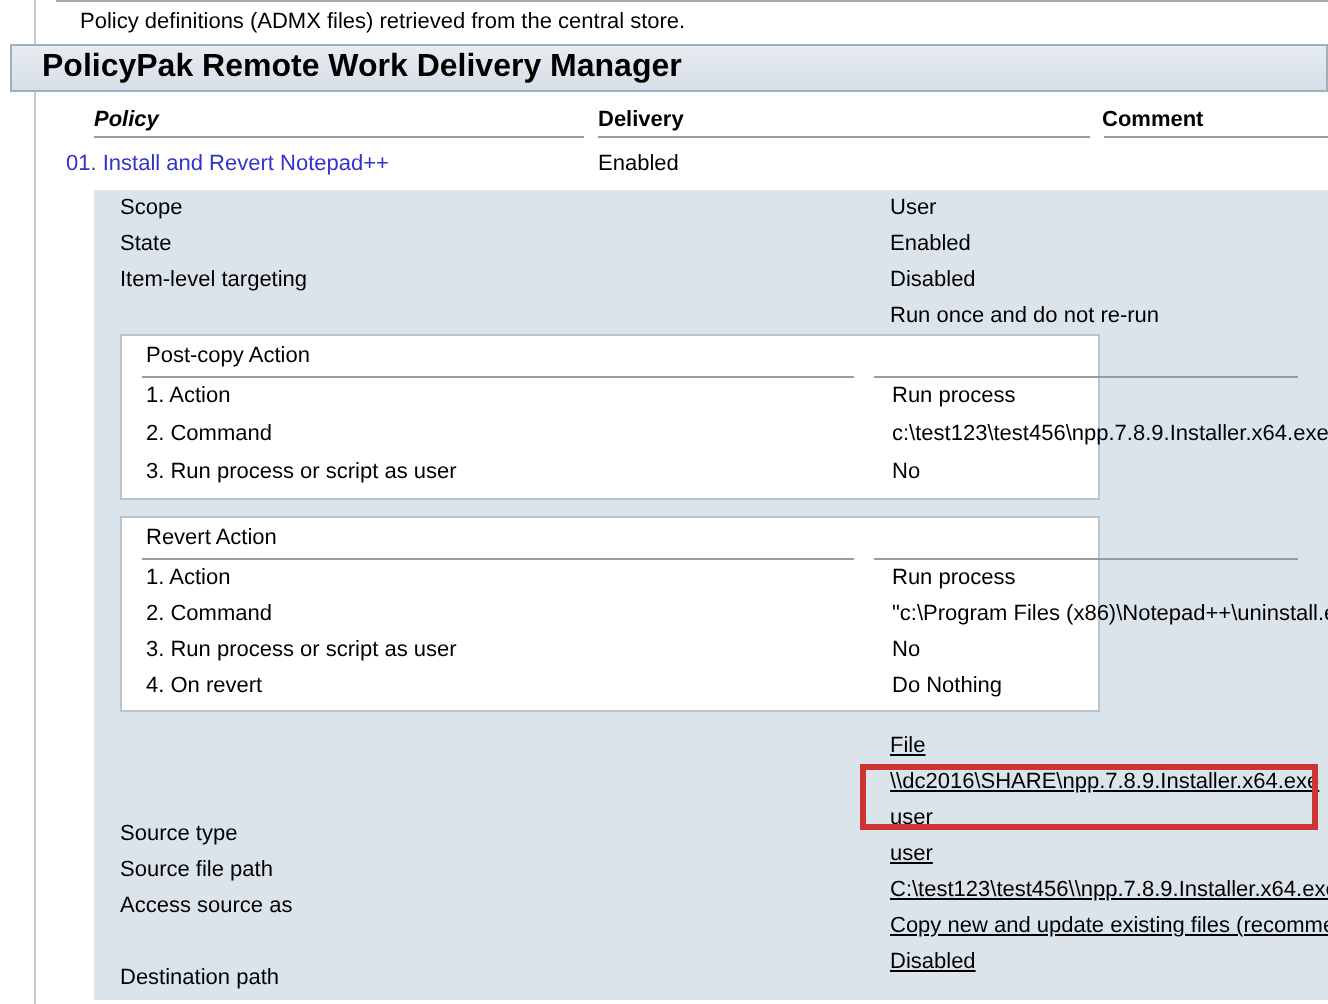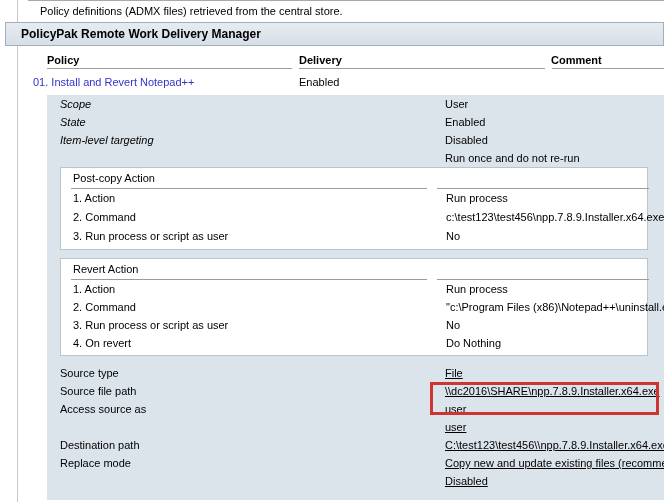"PolicyPak Remote Work Delivery Manager" .header-bar { font-size: 12px -> 16px }
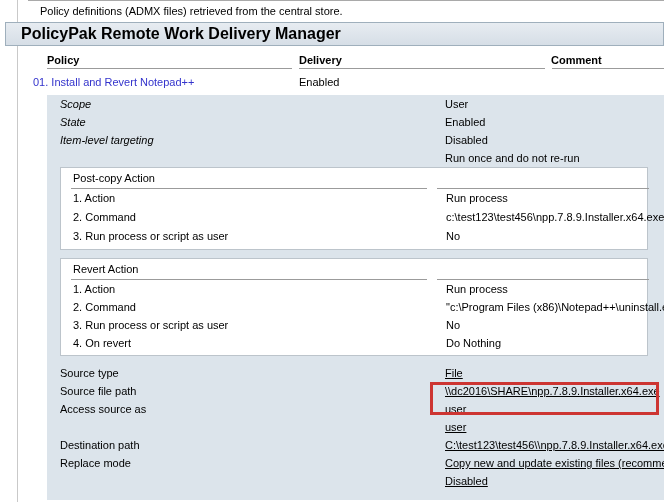"Policy" .th-policy { font-style: none -> italic }
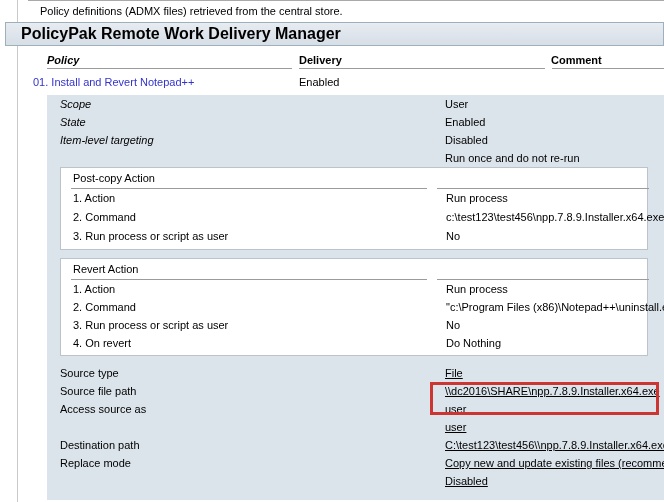"Scope" .rows-general .lbl { font-style: italic -> none }
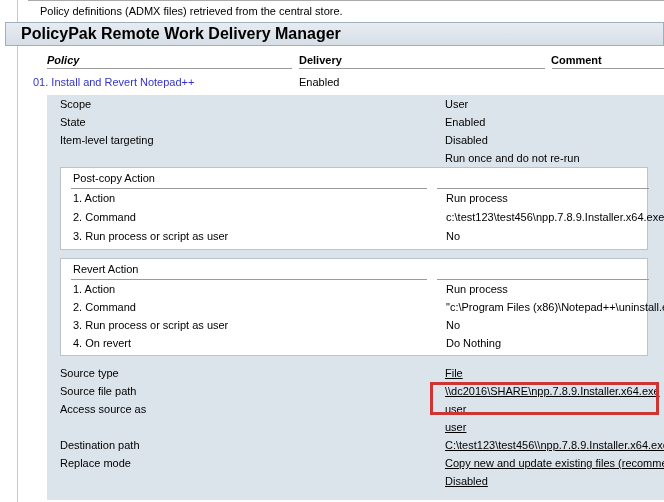"Post-copy Action" .box { width: 588px -> 490px }
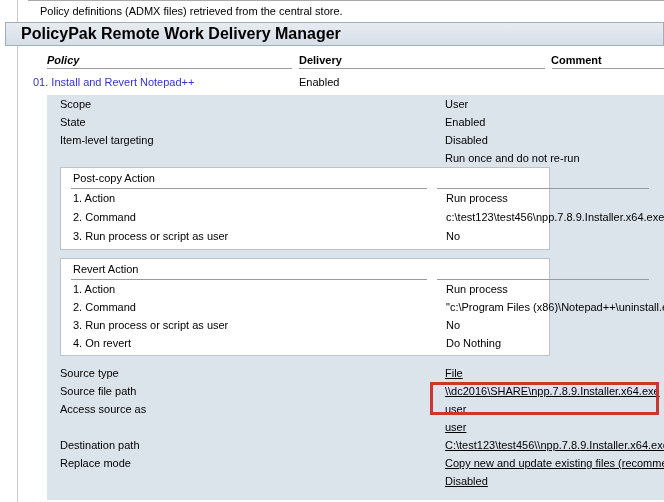"Source type" .rows-source .lbl { margin-top: none -> 44px }
